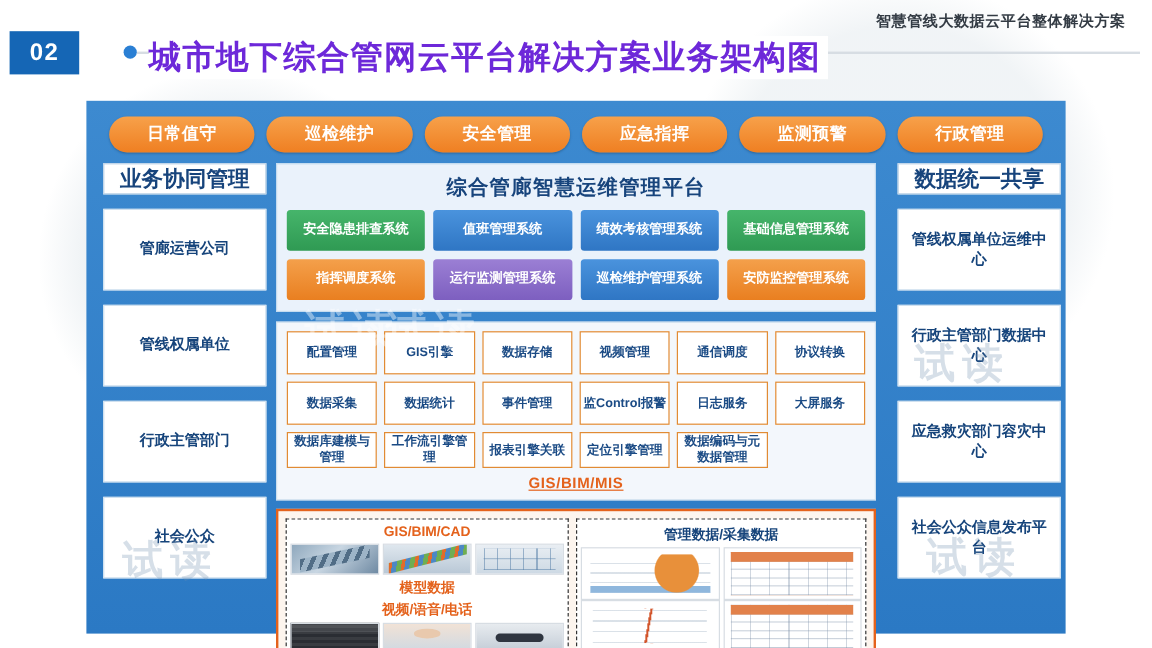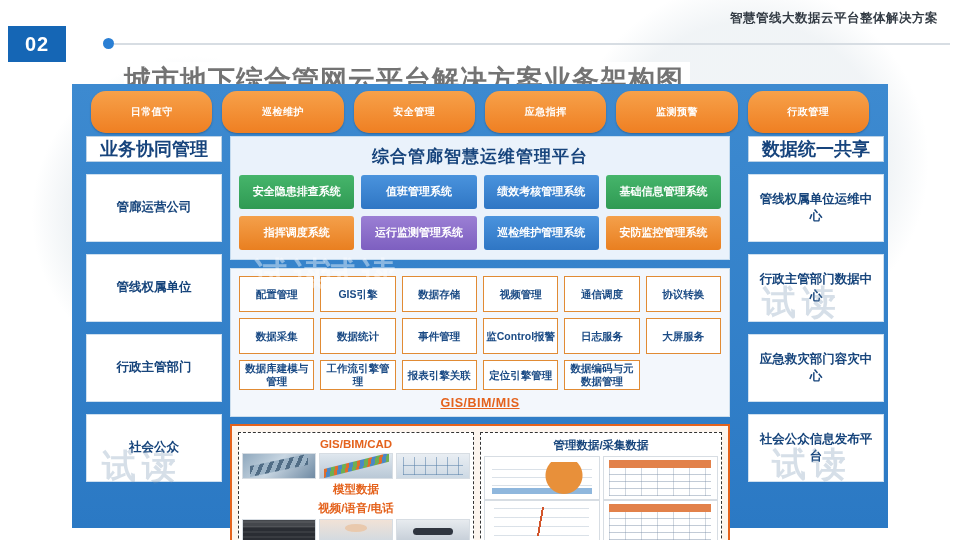"城市地下综合管网云平台解决方案业务架构图" .main-title { color: #737373 -> #6d28d9; margin-top: 32px -> none }
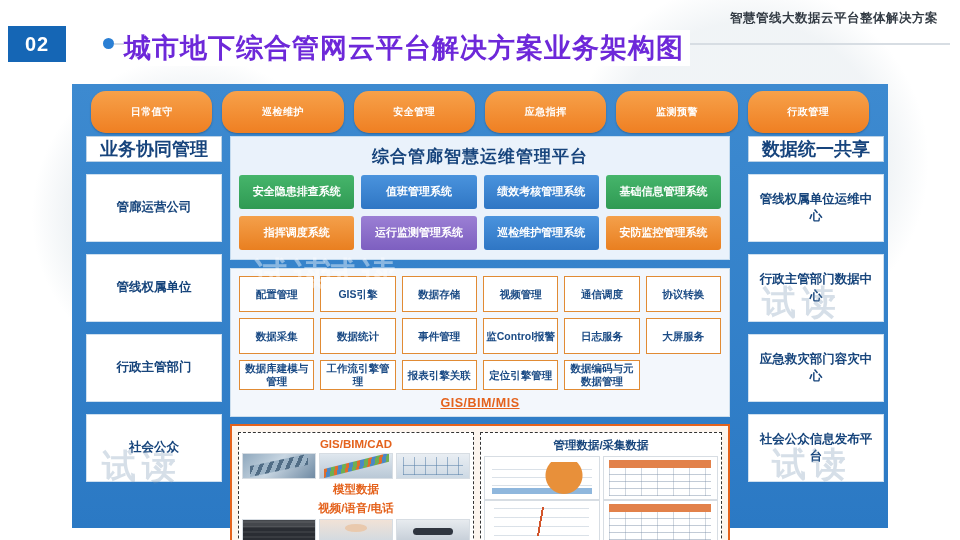"日常值守" .pill { font-size: 10px -> 14px; height: 42px -> 30px }
